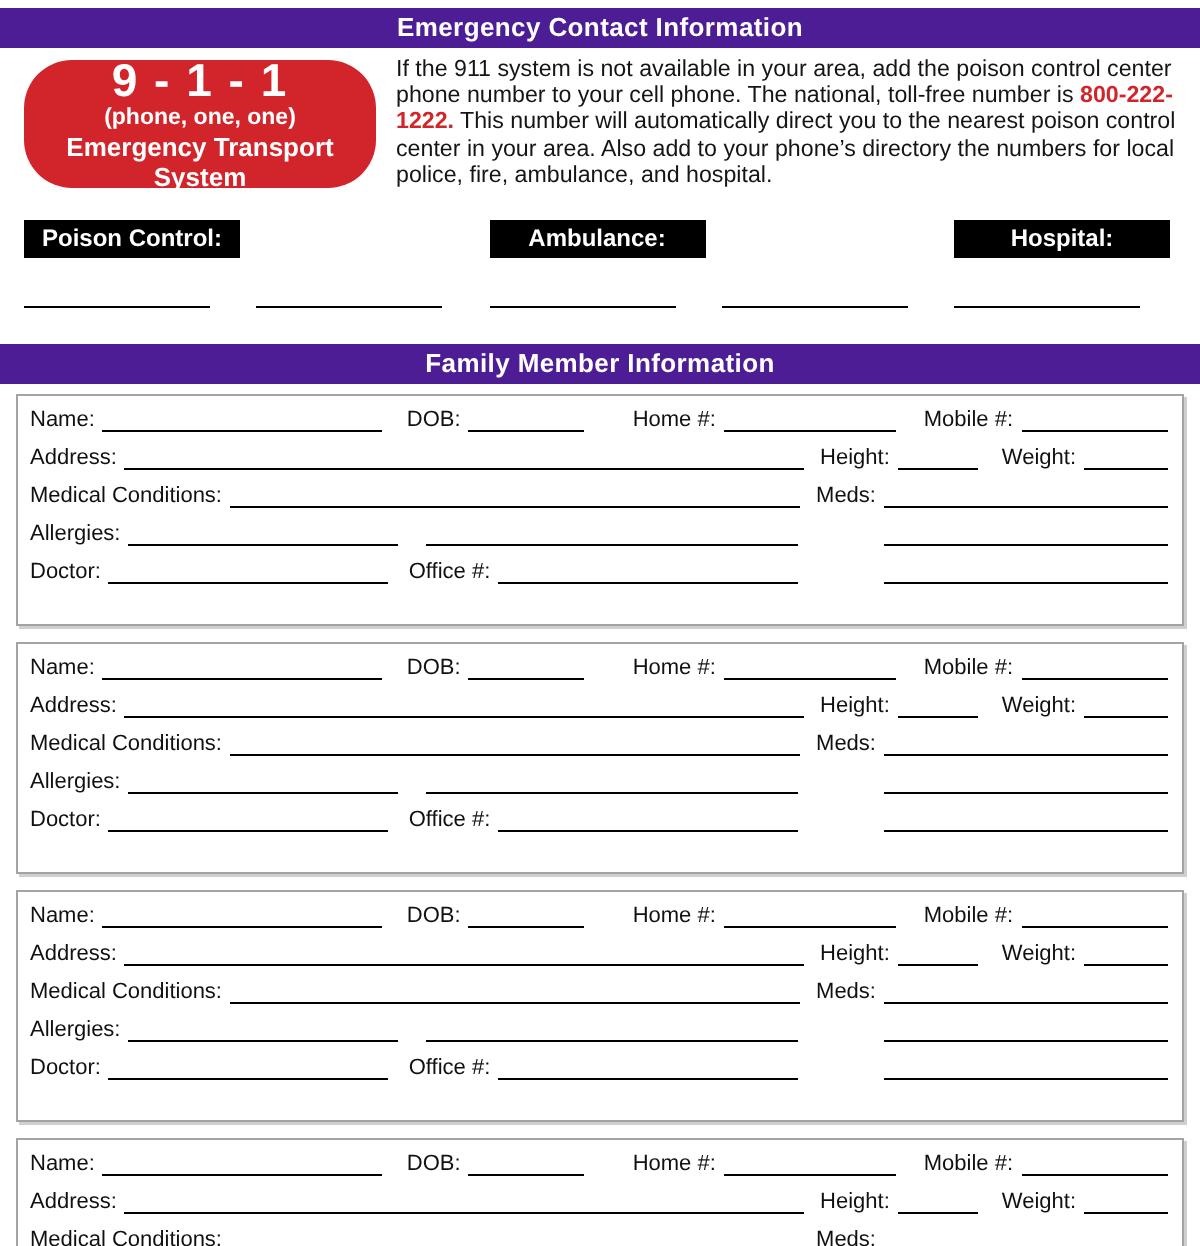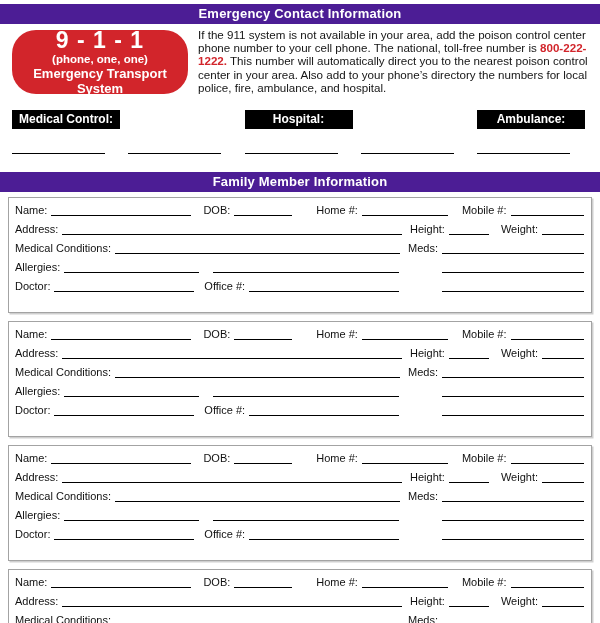"Medical Control:" div.contact-box { text: Medical -> Poison }
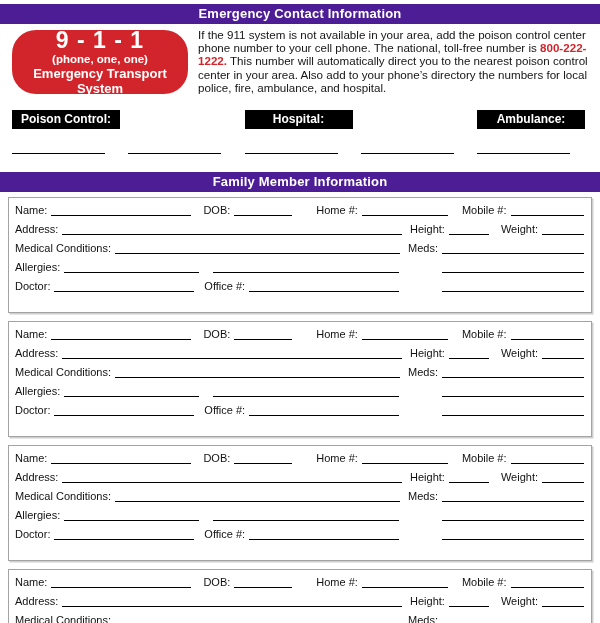"Hospital:" div.contact-box { order: before "Ambulance:" -> after "Ambulance:" }
